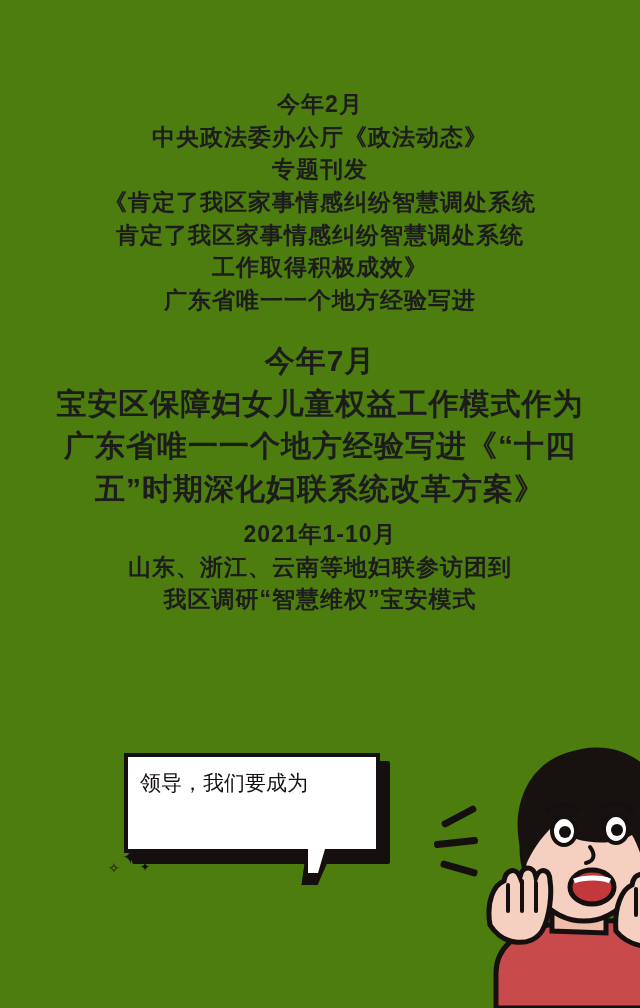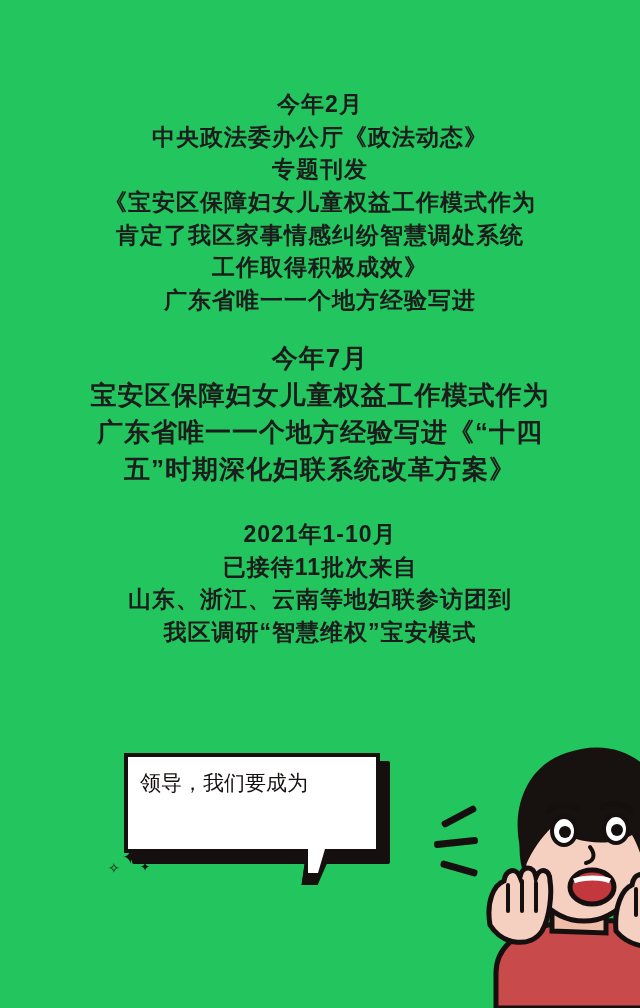"今年2月" .page { background: #22c55e -> #4d7c0f }
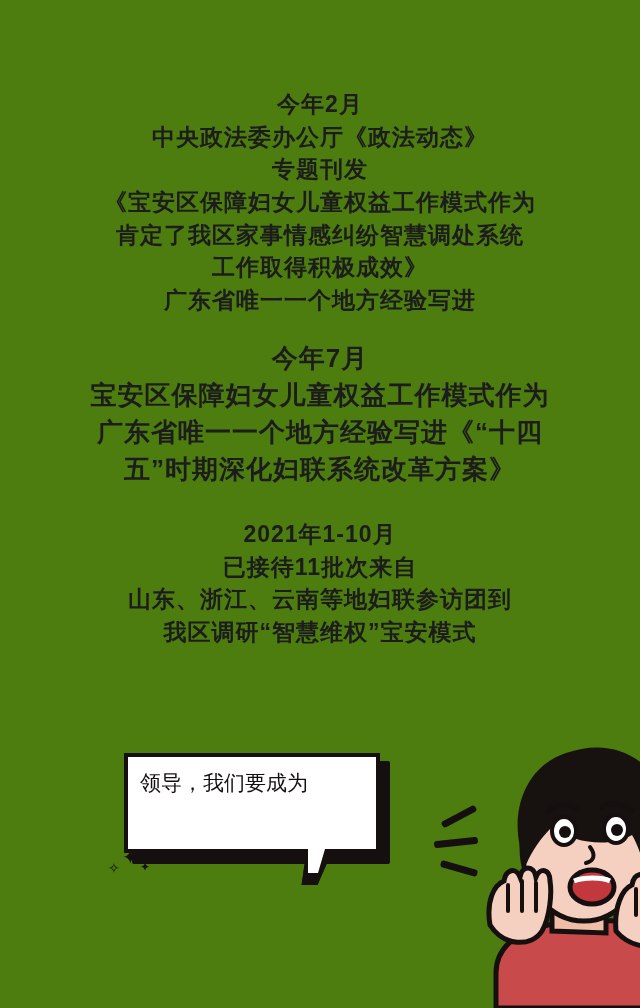"《宝安区保障妇女儿童权益工作模式作为" span.line { text: 宝安区保障妇女儿童权益工作模式作为 -> 肯定了我区家事情感纠纷智慧调处系统 }
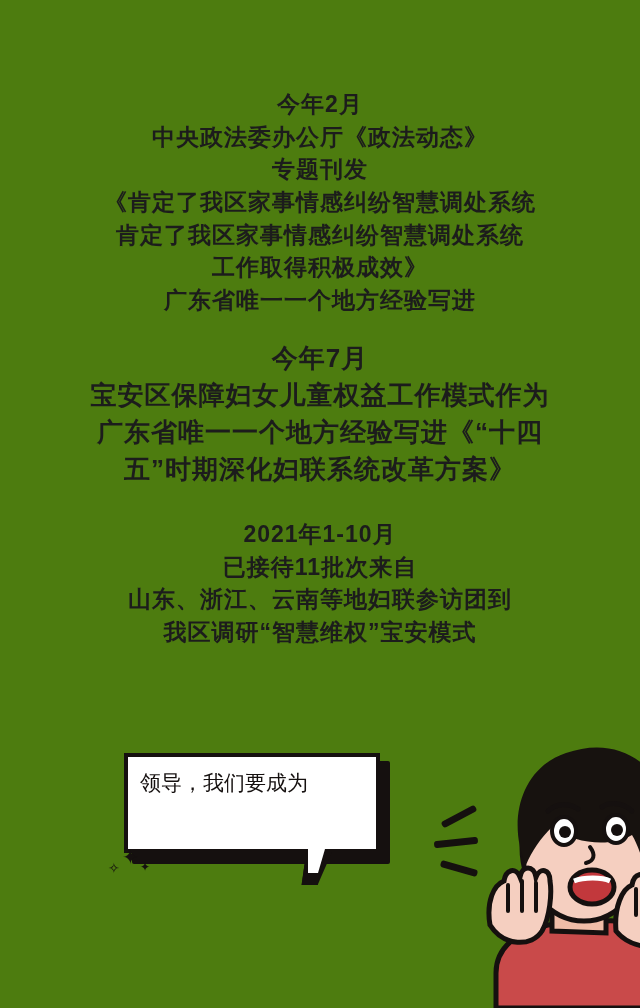"今年7月" #block-2 { font-size: 26px -> 30px }
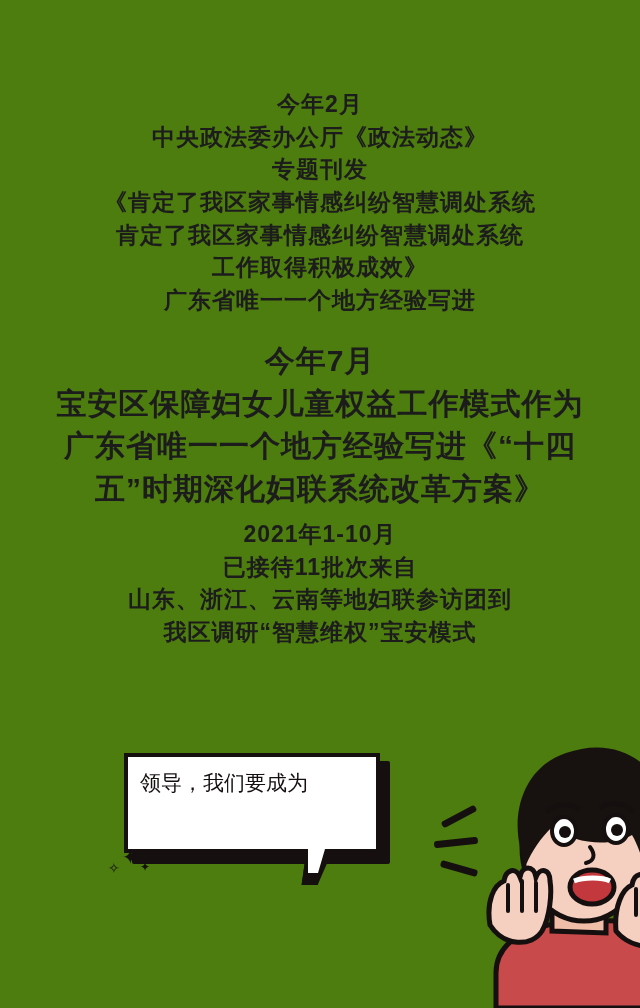"已接待11批次来自" span.line { html: <span>已接待11批次来自</span> -> none }
